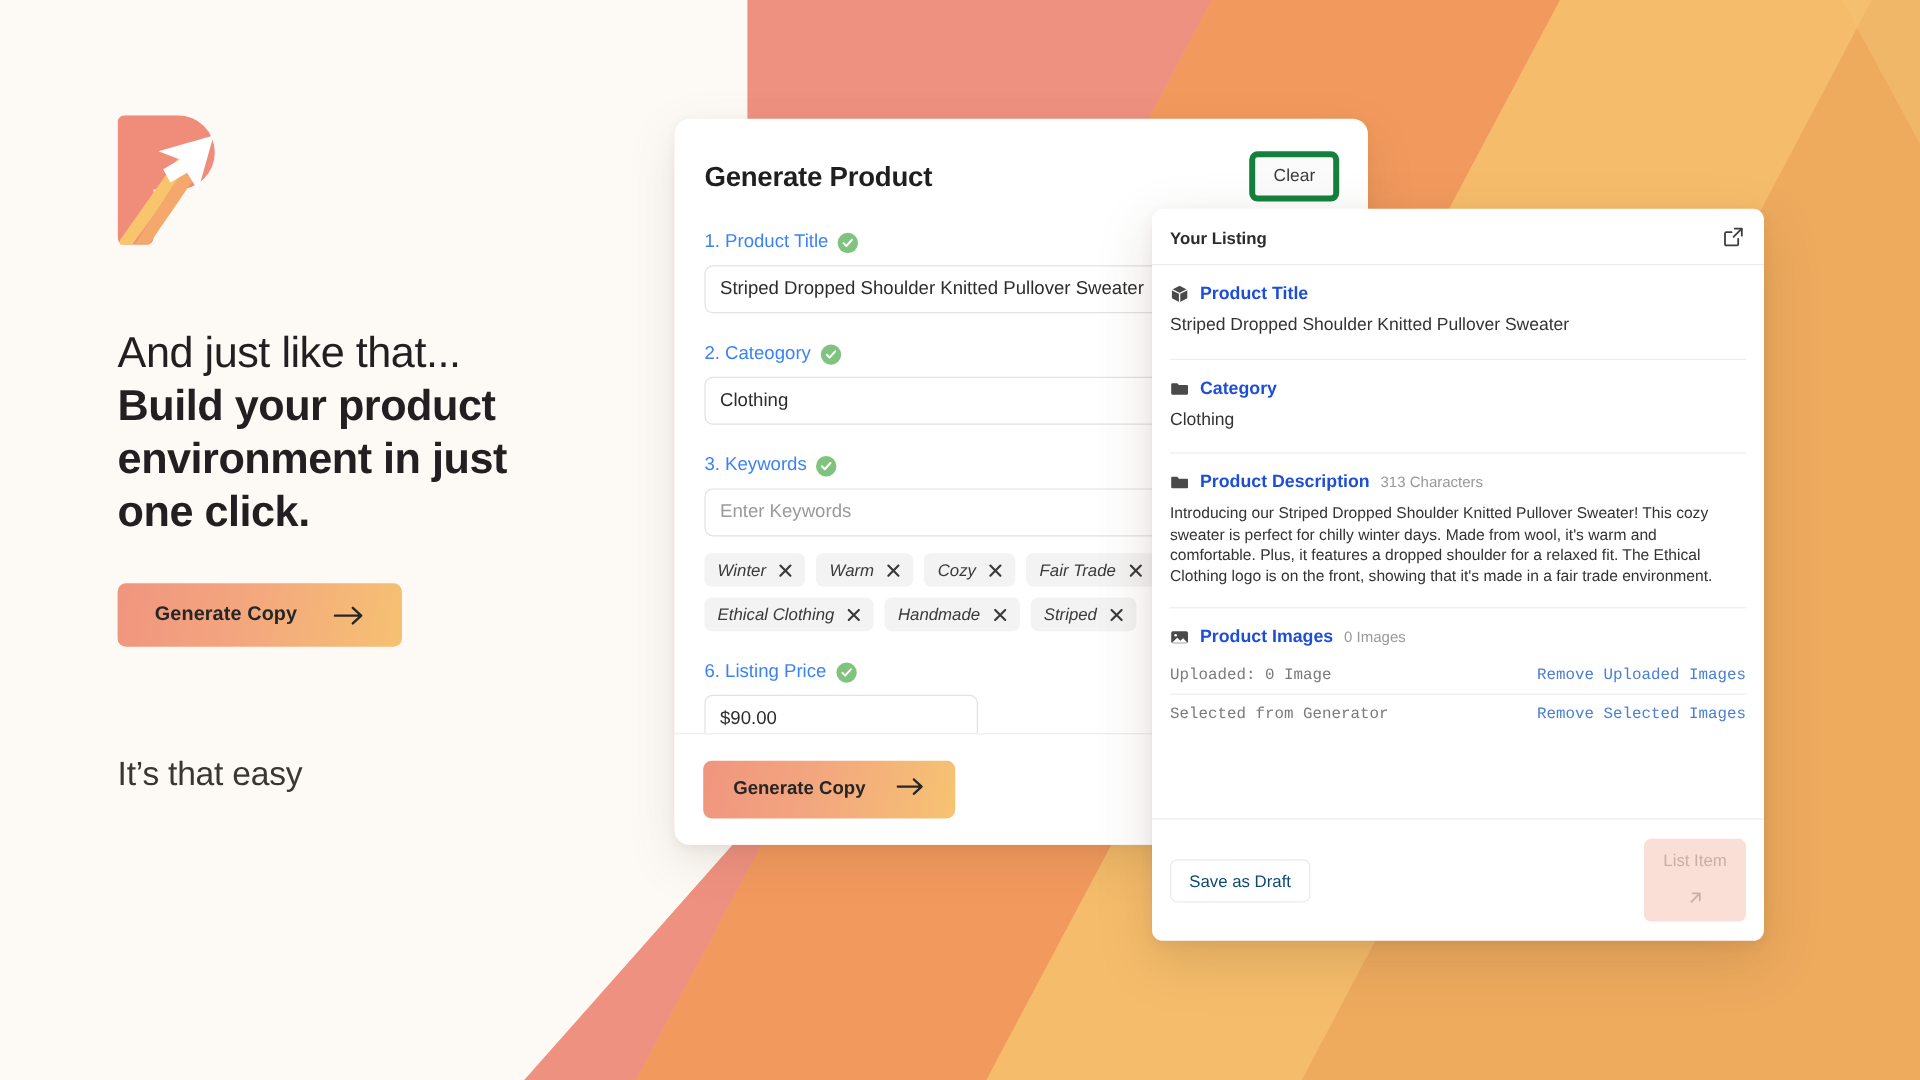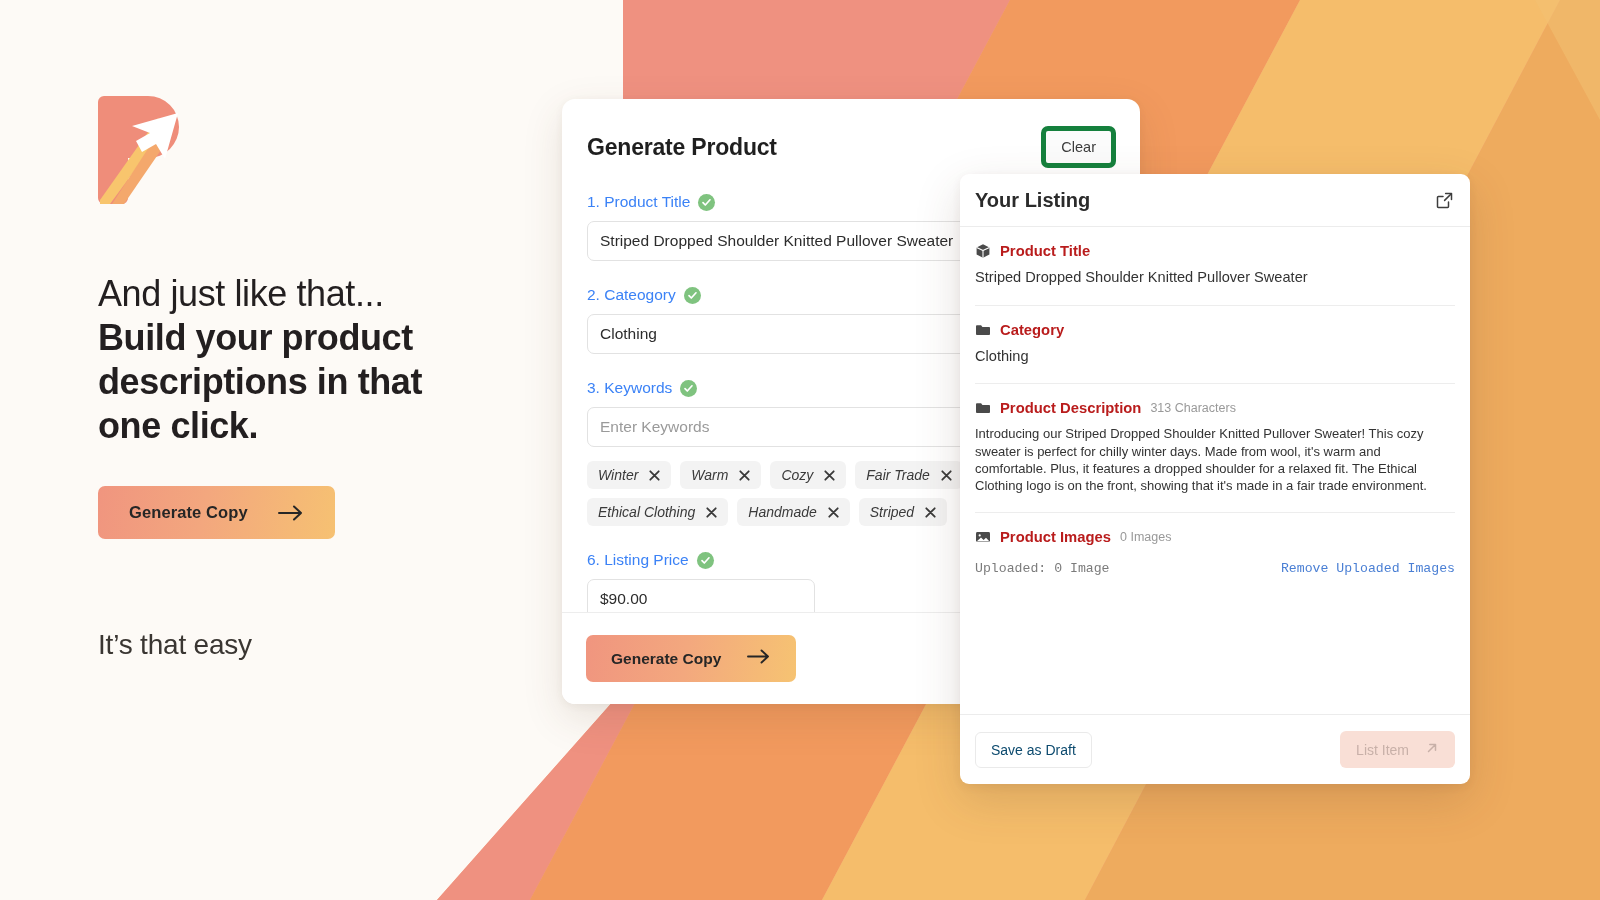"Your Listing" .yl-head-title { font-size: 20px -> 14px }
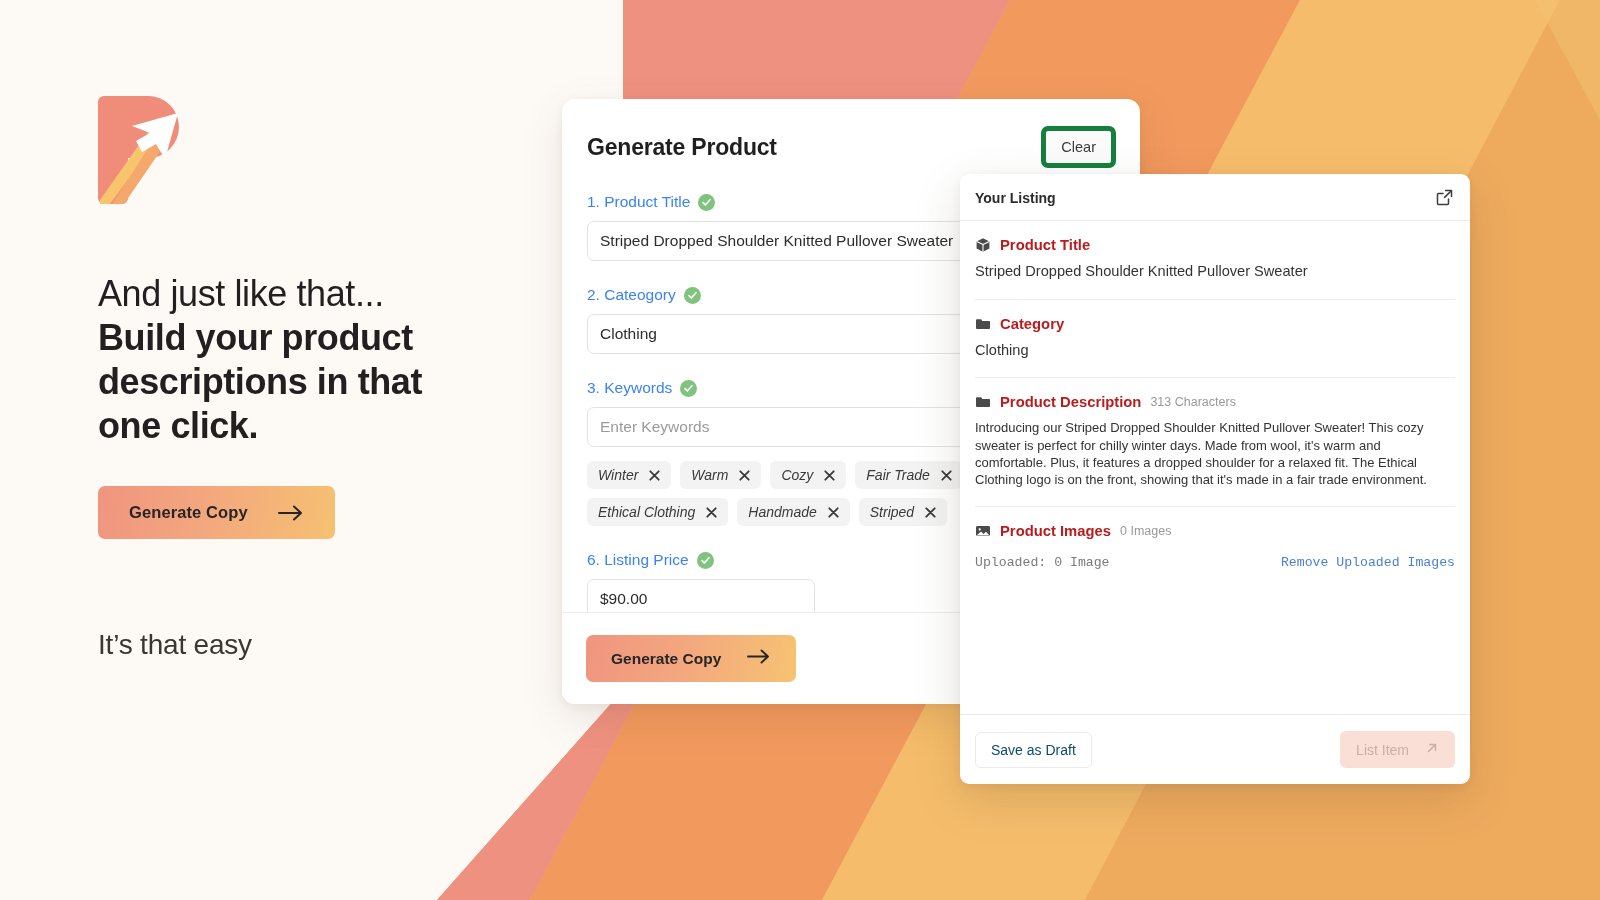"Product Title" .sec-title { color: #b91c1c -> #1d4ed8 }
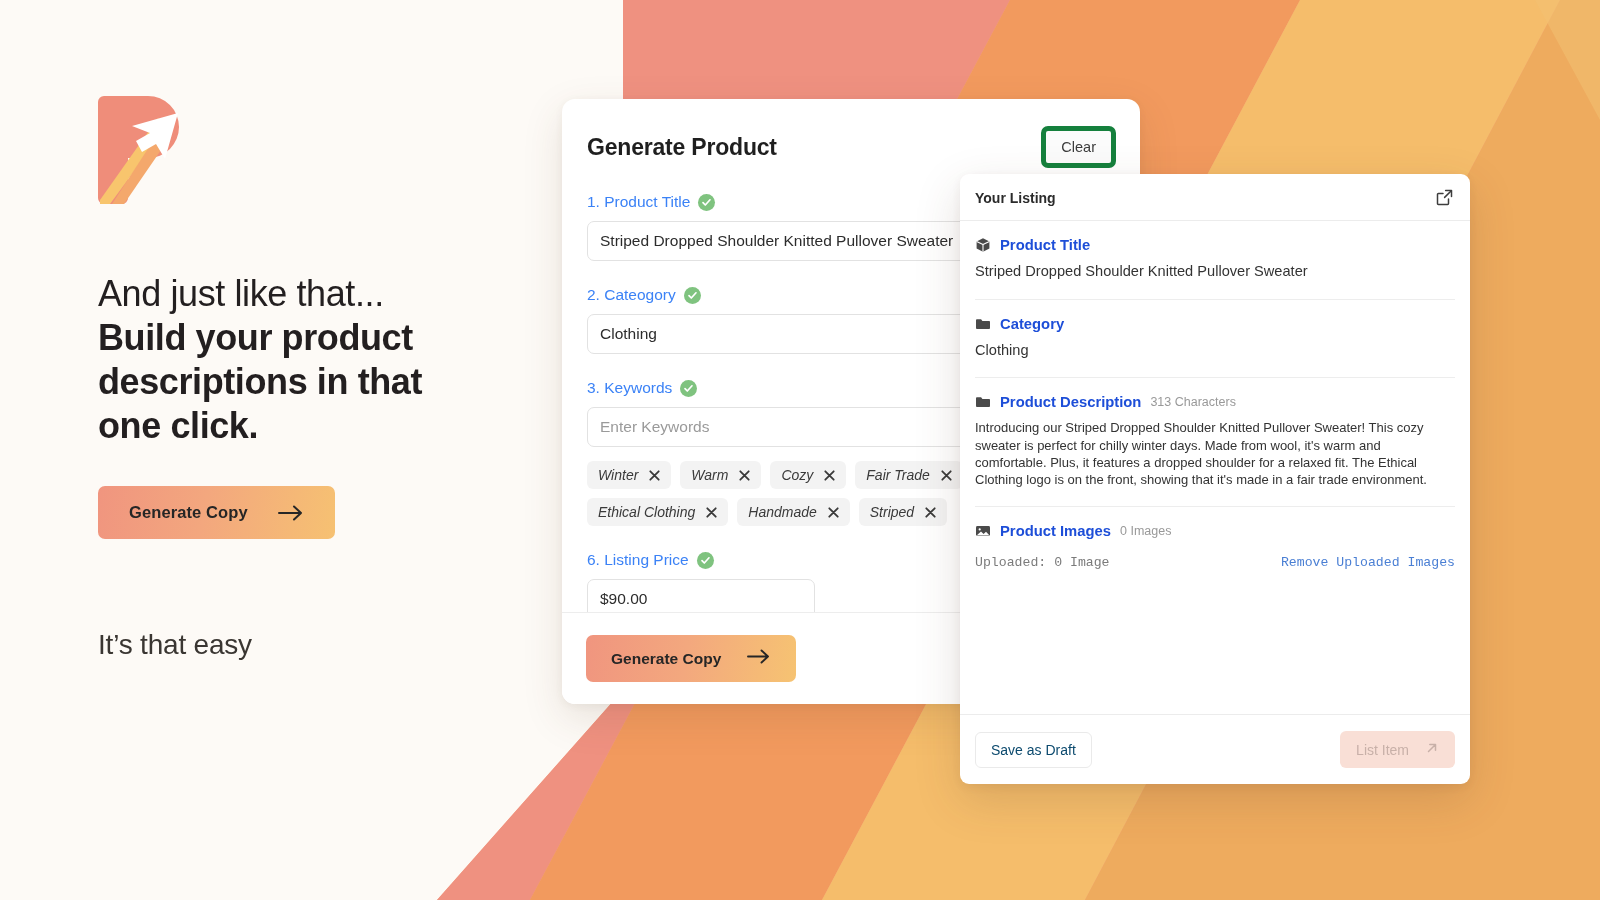"descriptions in that" span.bold { text: descriptions in that -> environment in just }
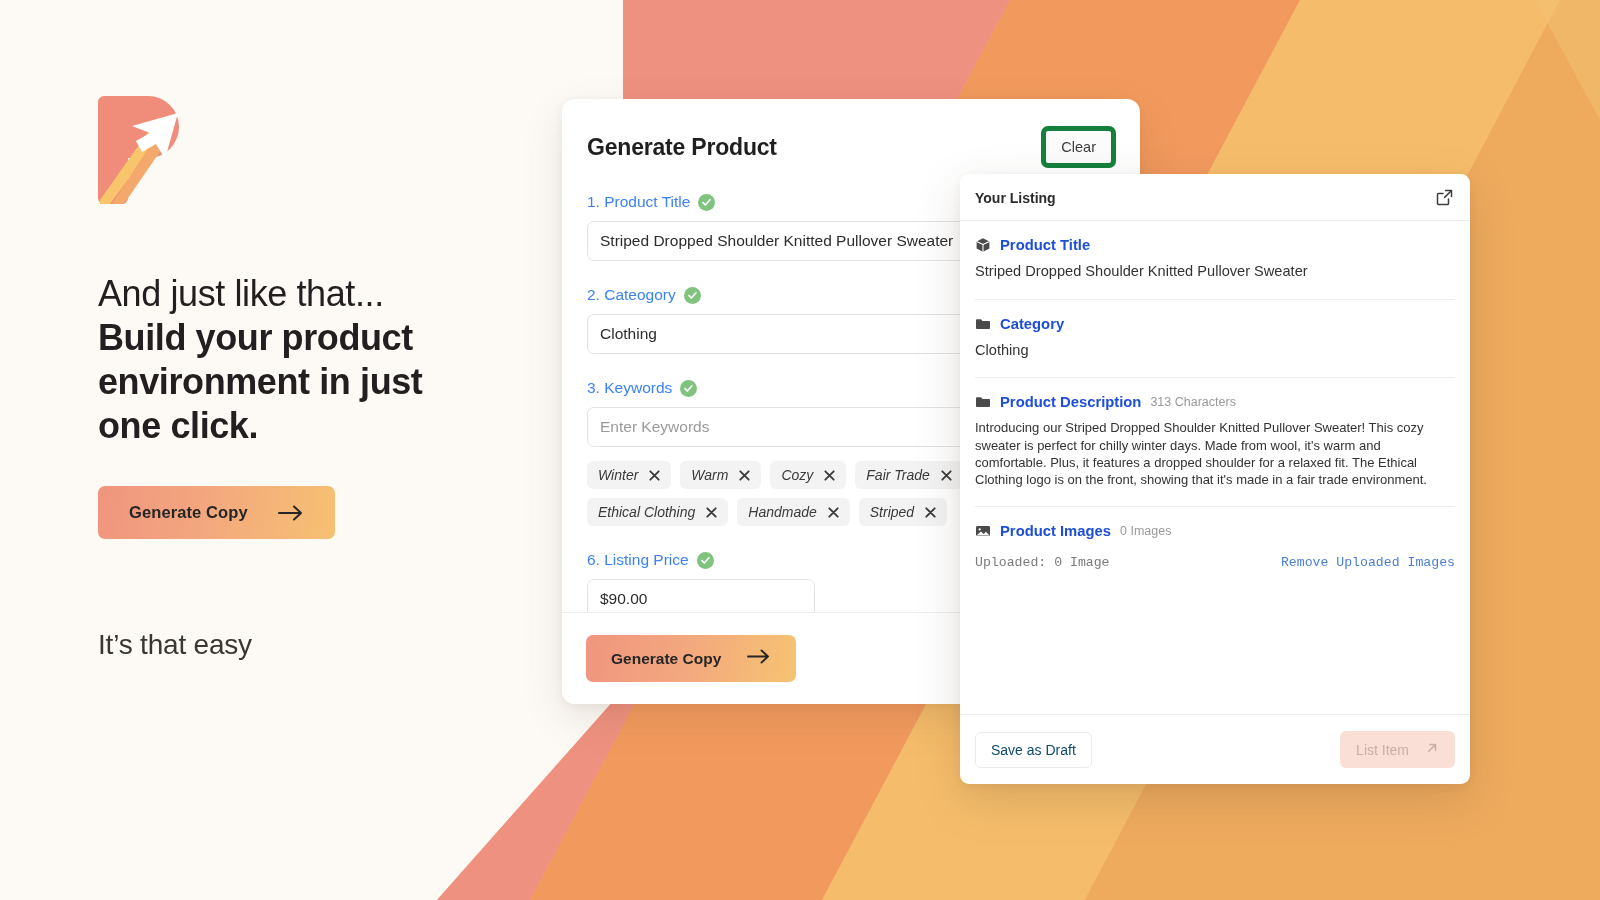"Selected from Generator" div.img-row { html: none -> <div> <span>Selected from Generator</span> <span>Remove Selected Images</span> </div> }
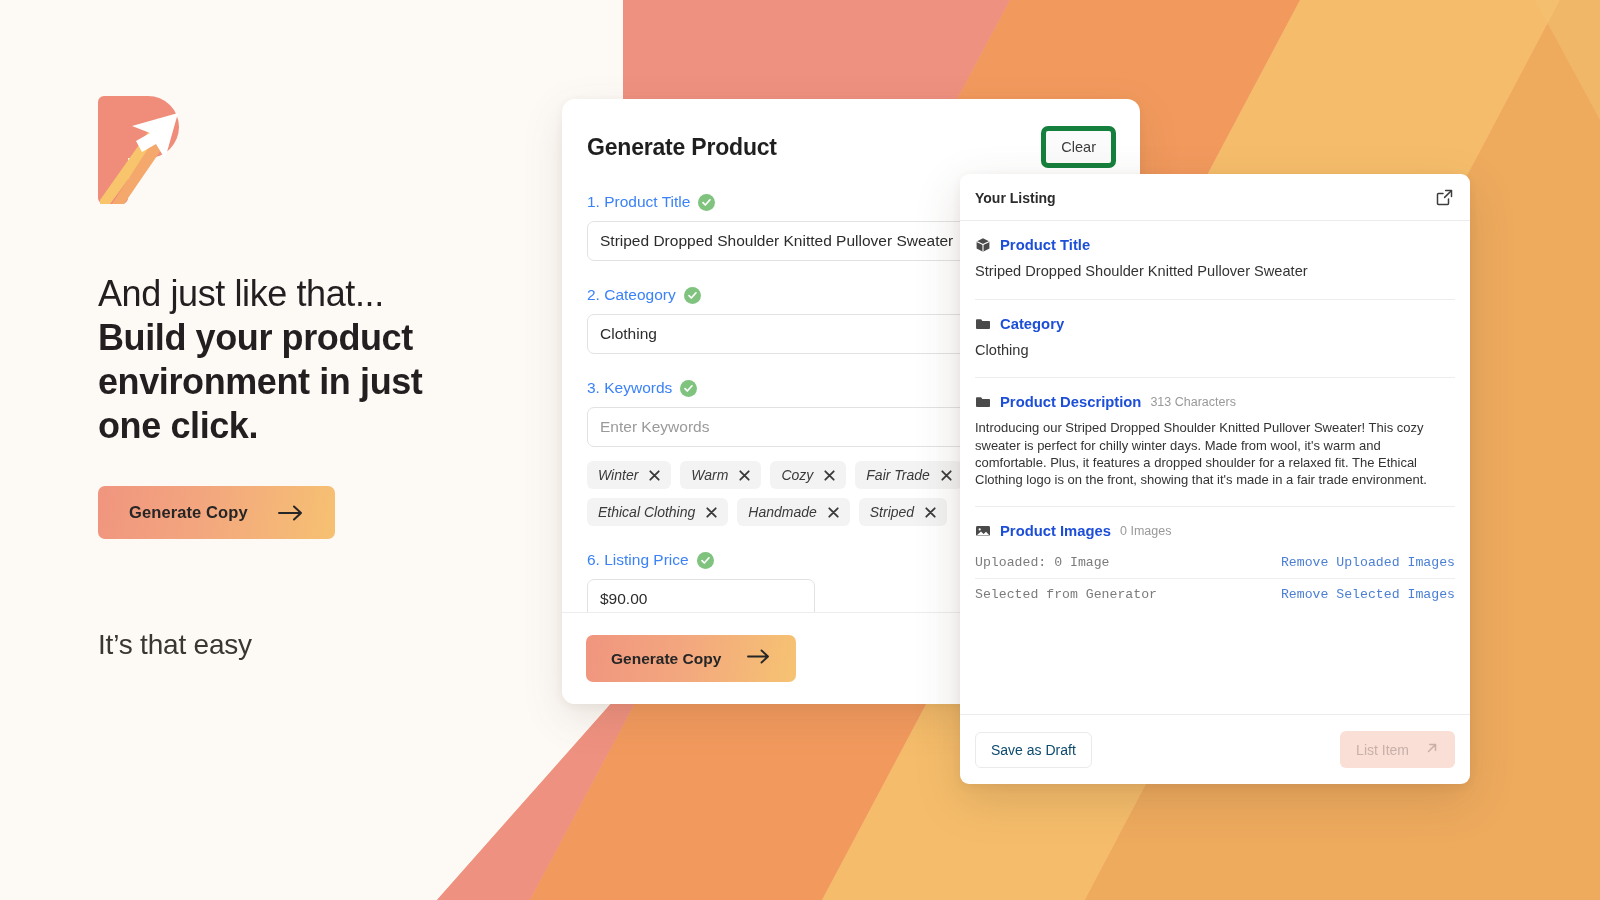"List Item" .list-btn { flex-direction: none -> column }
